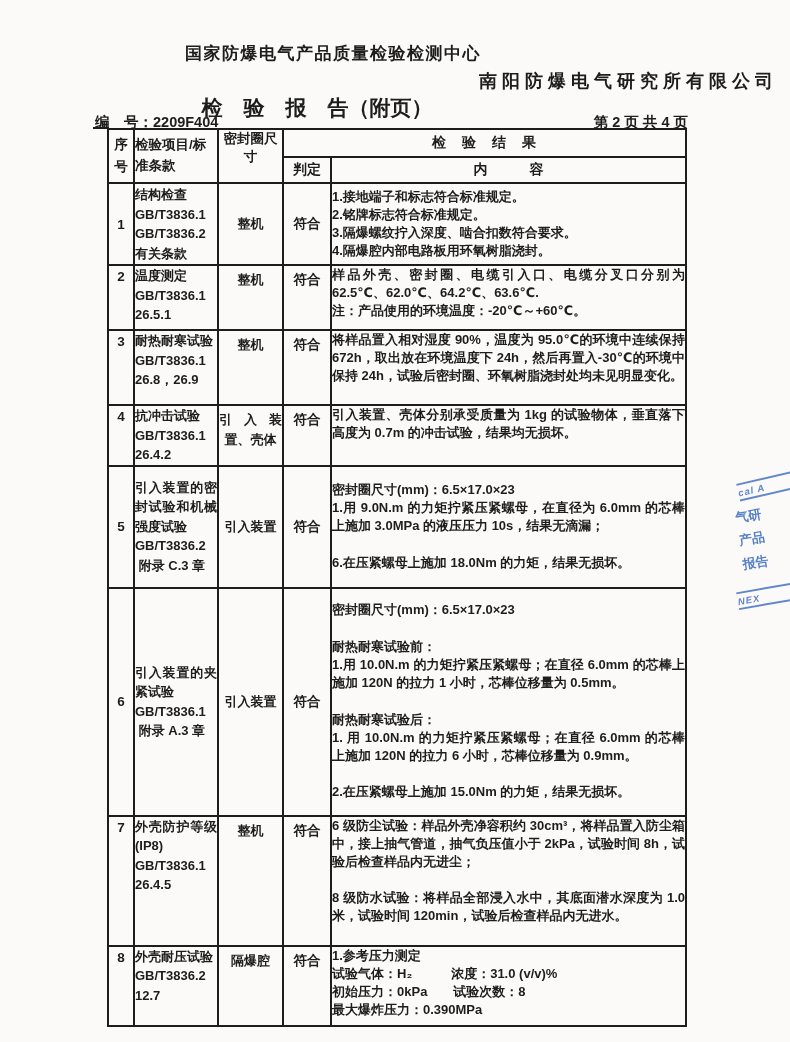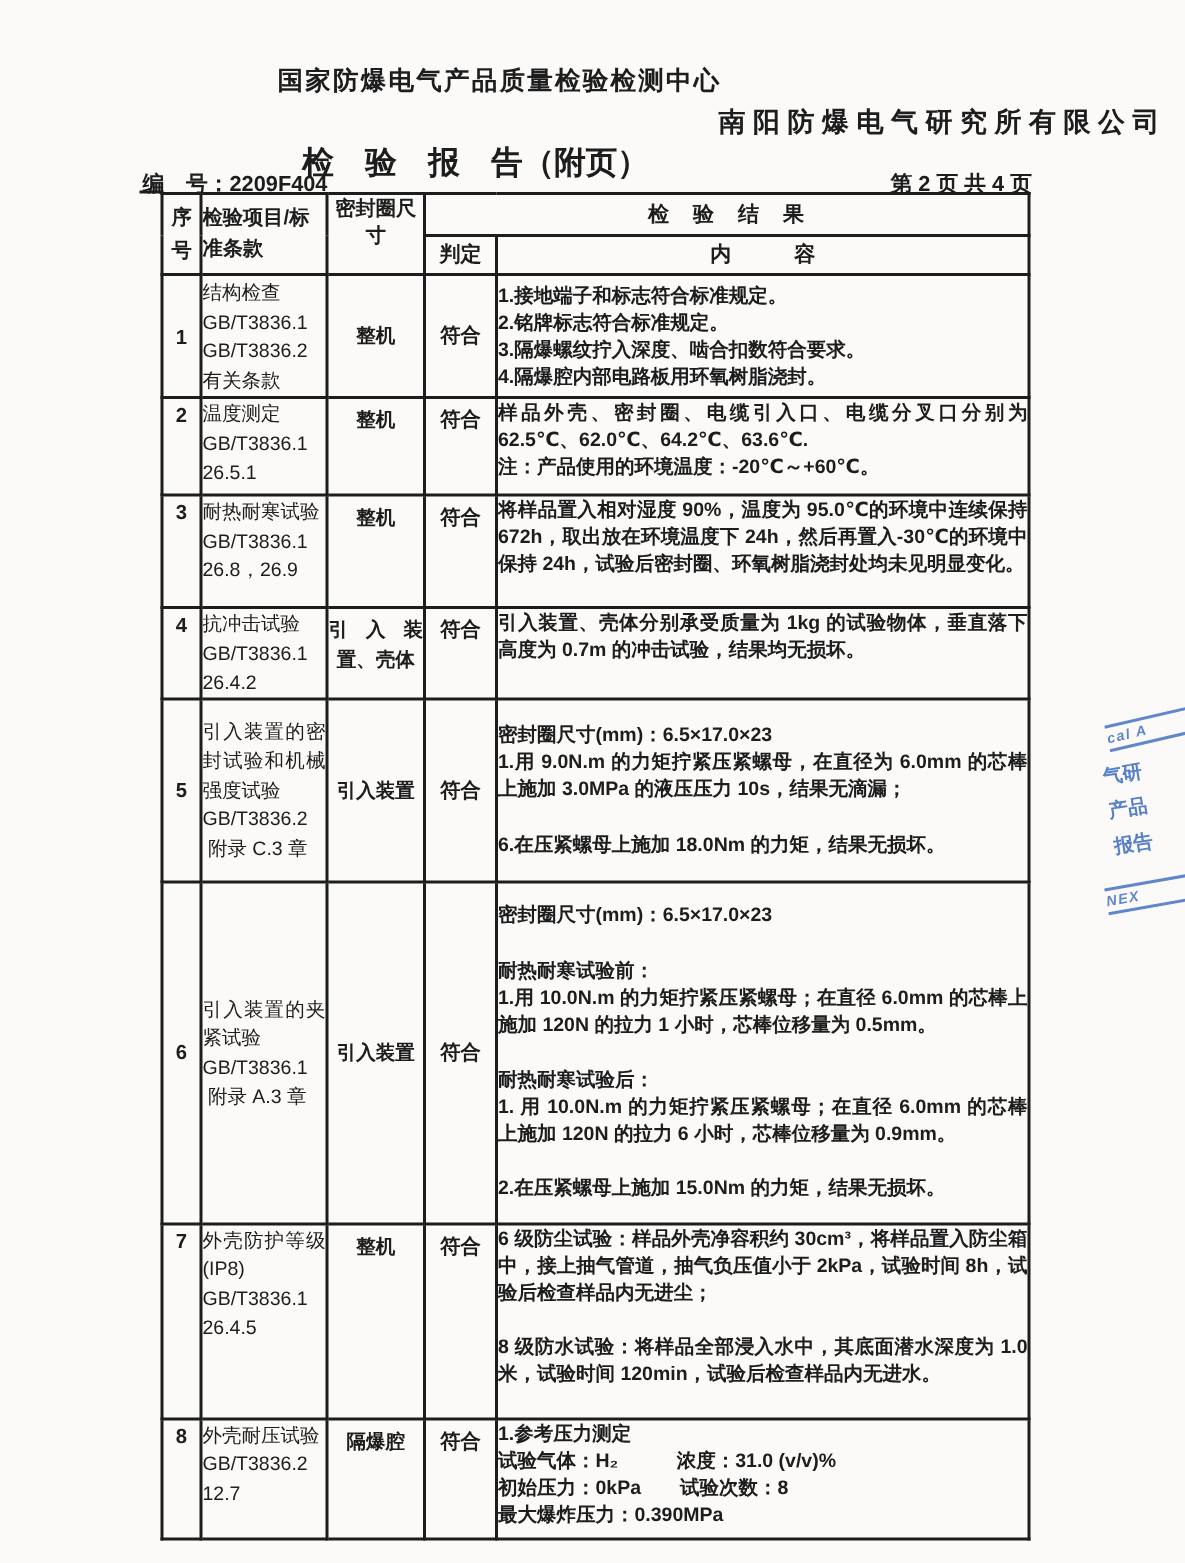"结构检查" td.c-item { font-weight: 400 -> 700 }
